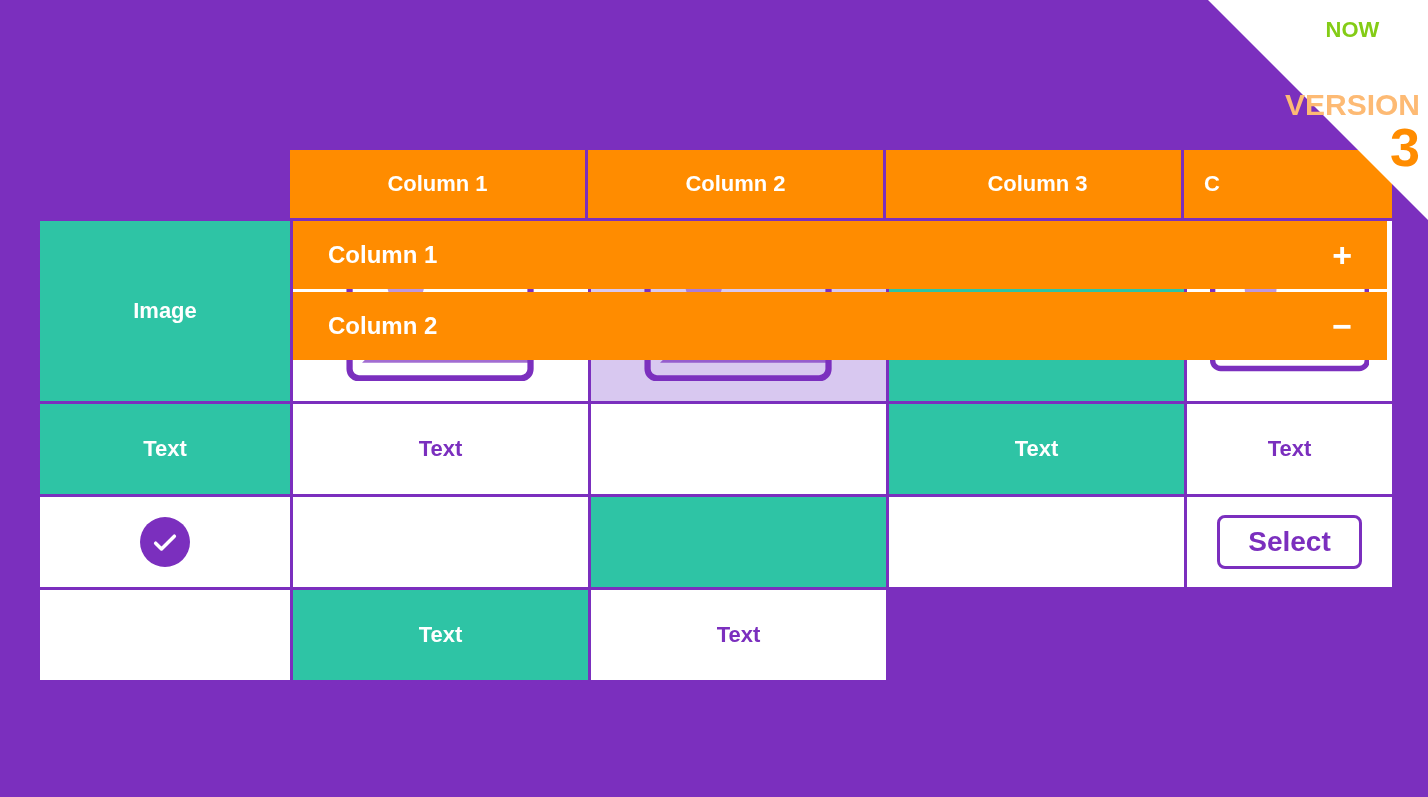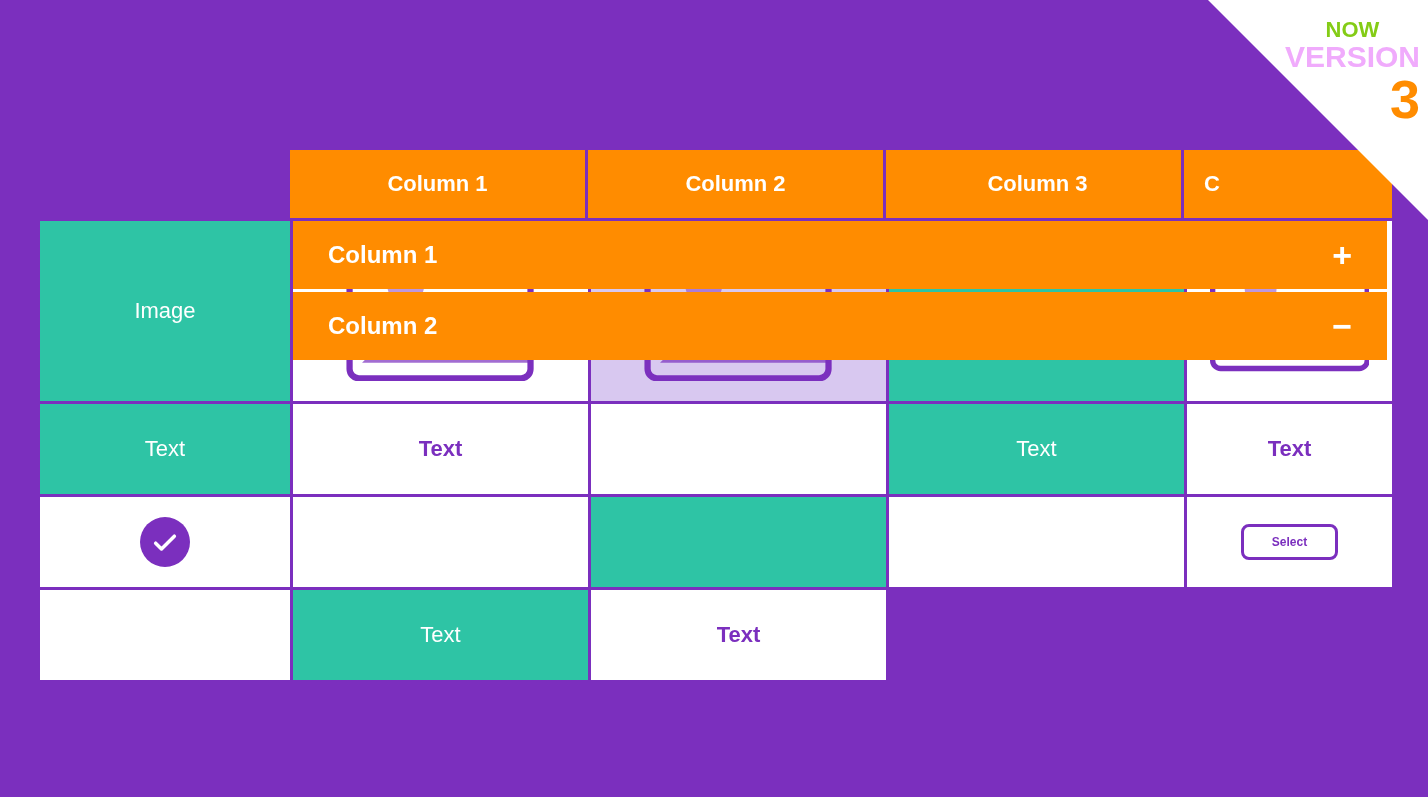"VERSION" span.corner-badge-version { color: #f0abfc -> #fdba74; margin-top: none -> 48px }
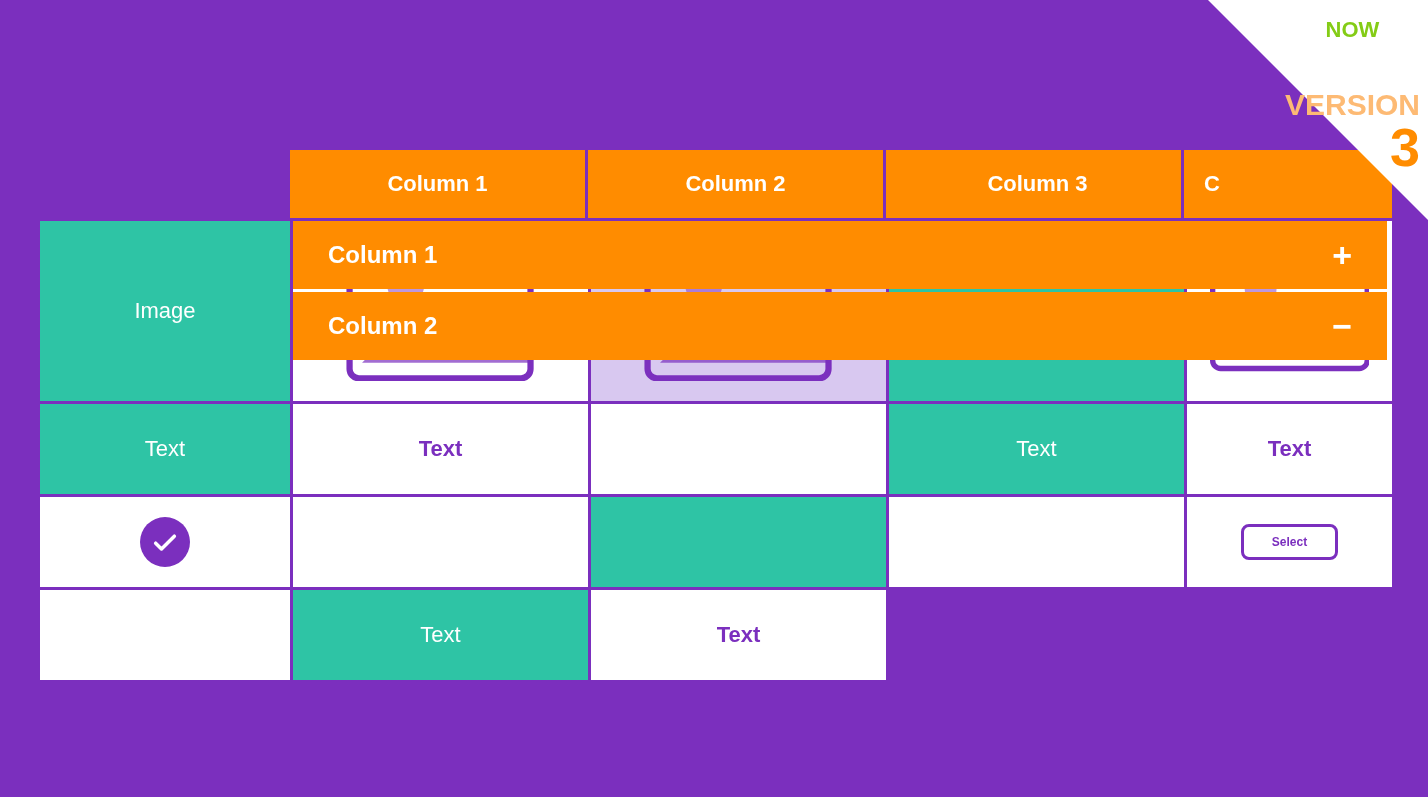"Image" .label-text { font-weight: 400 -> 700 }
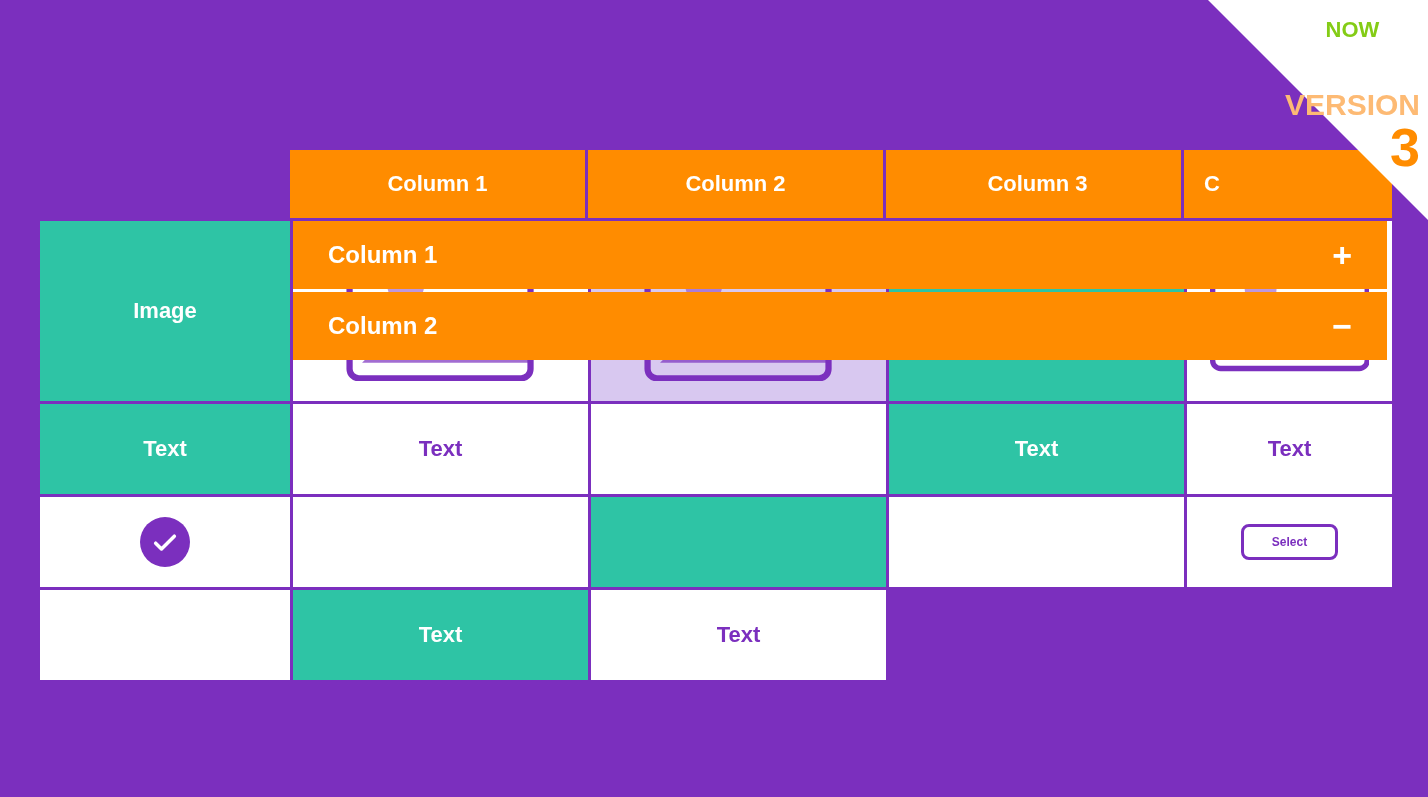"Select" .btn-outline { font-size: 12px -> 28px }
